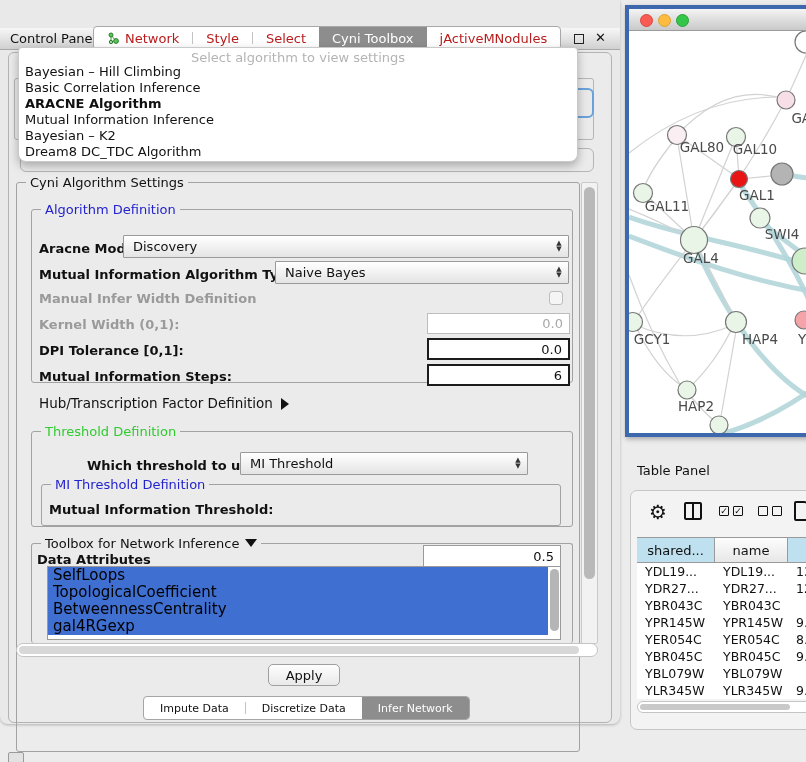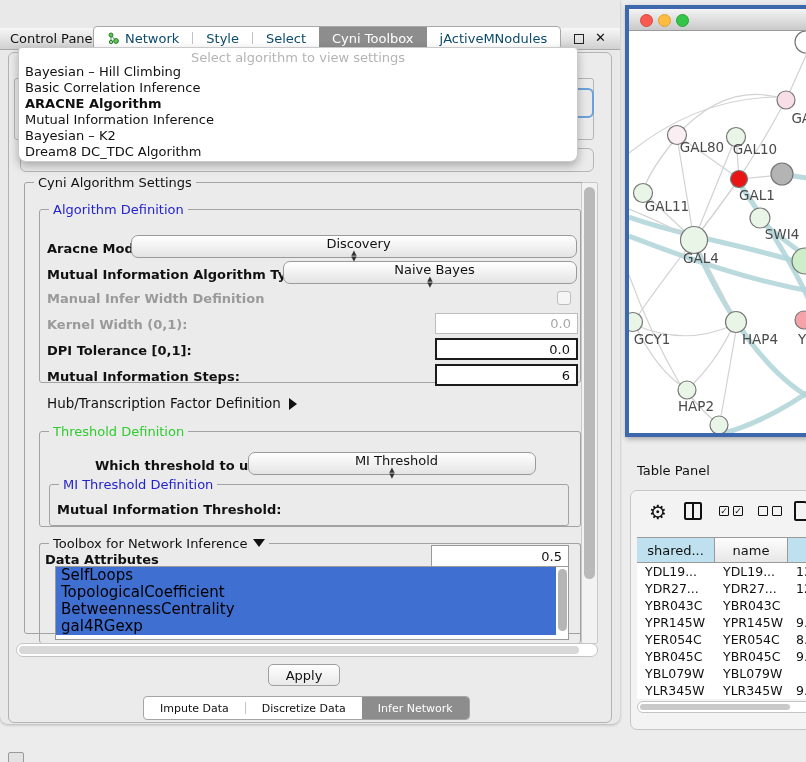"Network" .cp-tab { color: #0c4a6e -> #b91c1c }
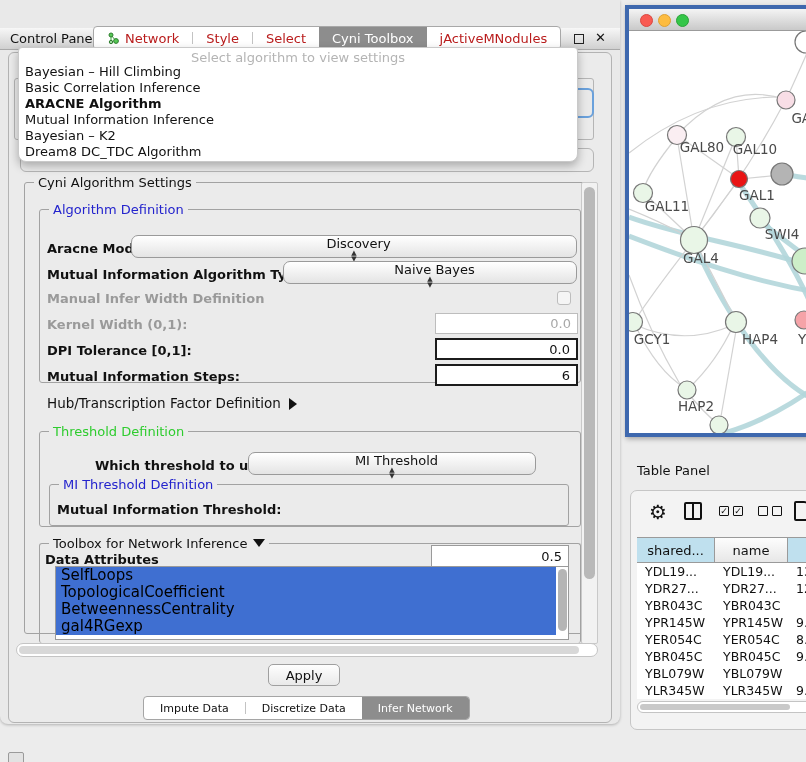"Cyni Algorithm Settings" .settings { height: 452px -> 570px; left: 24px -> 16px }
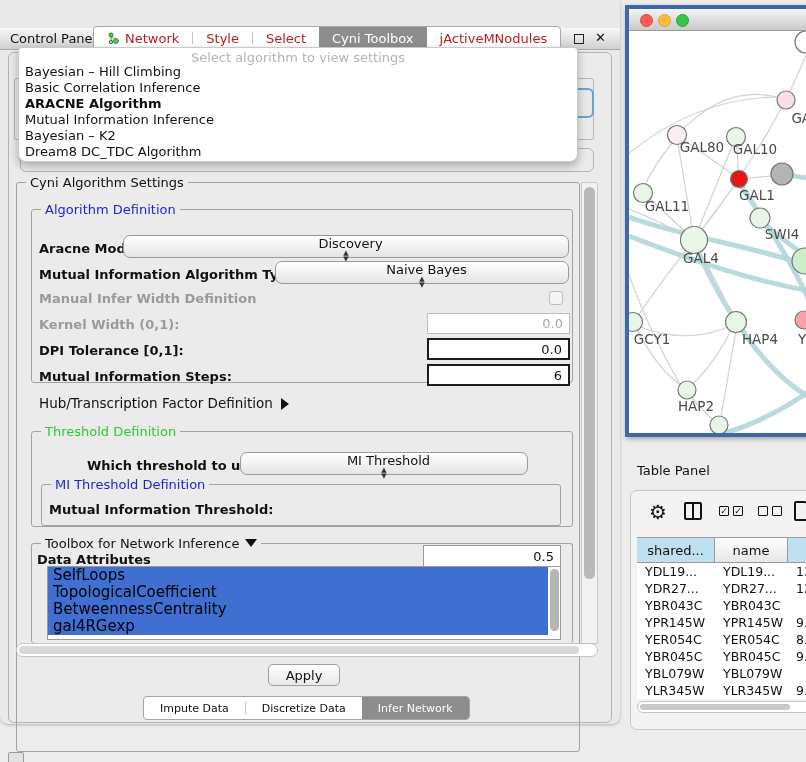"Discovery" .combo { border-radius: 7px -> 1px; flex-direction: column -> none }
